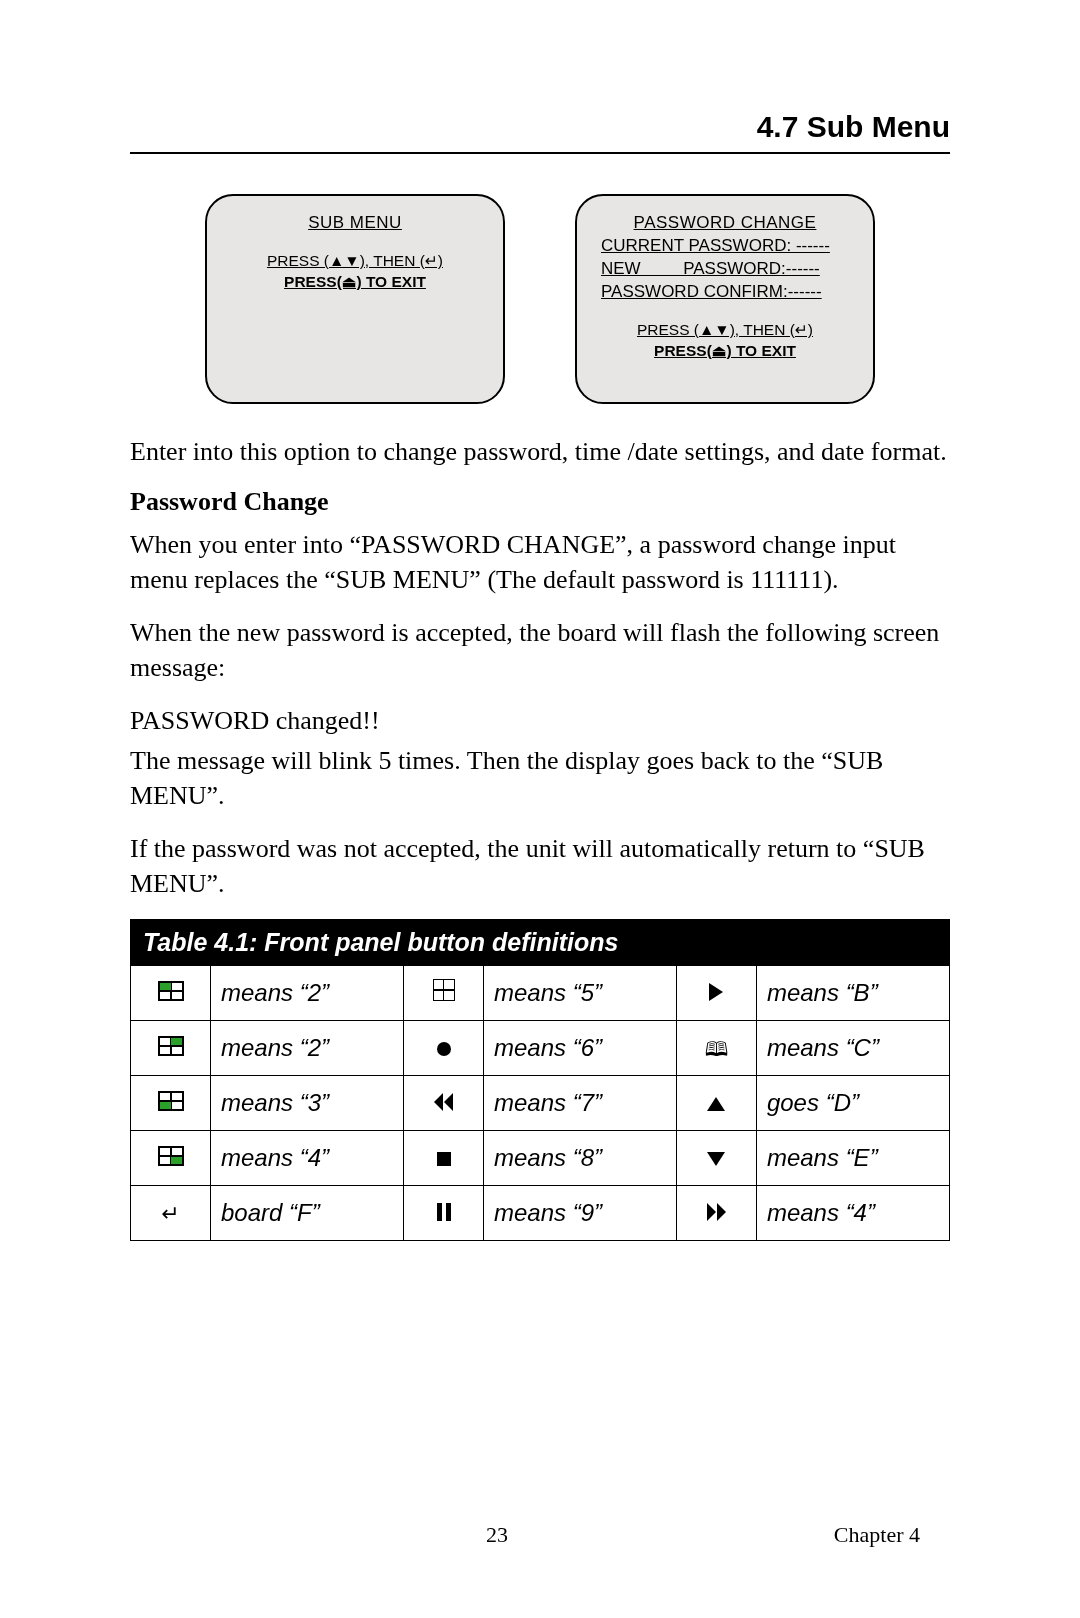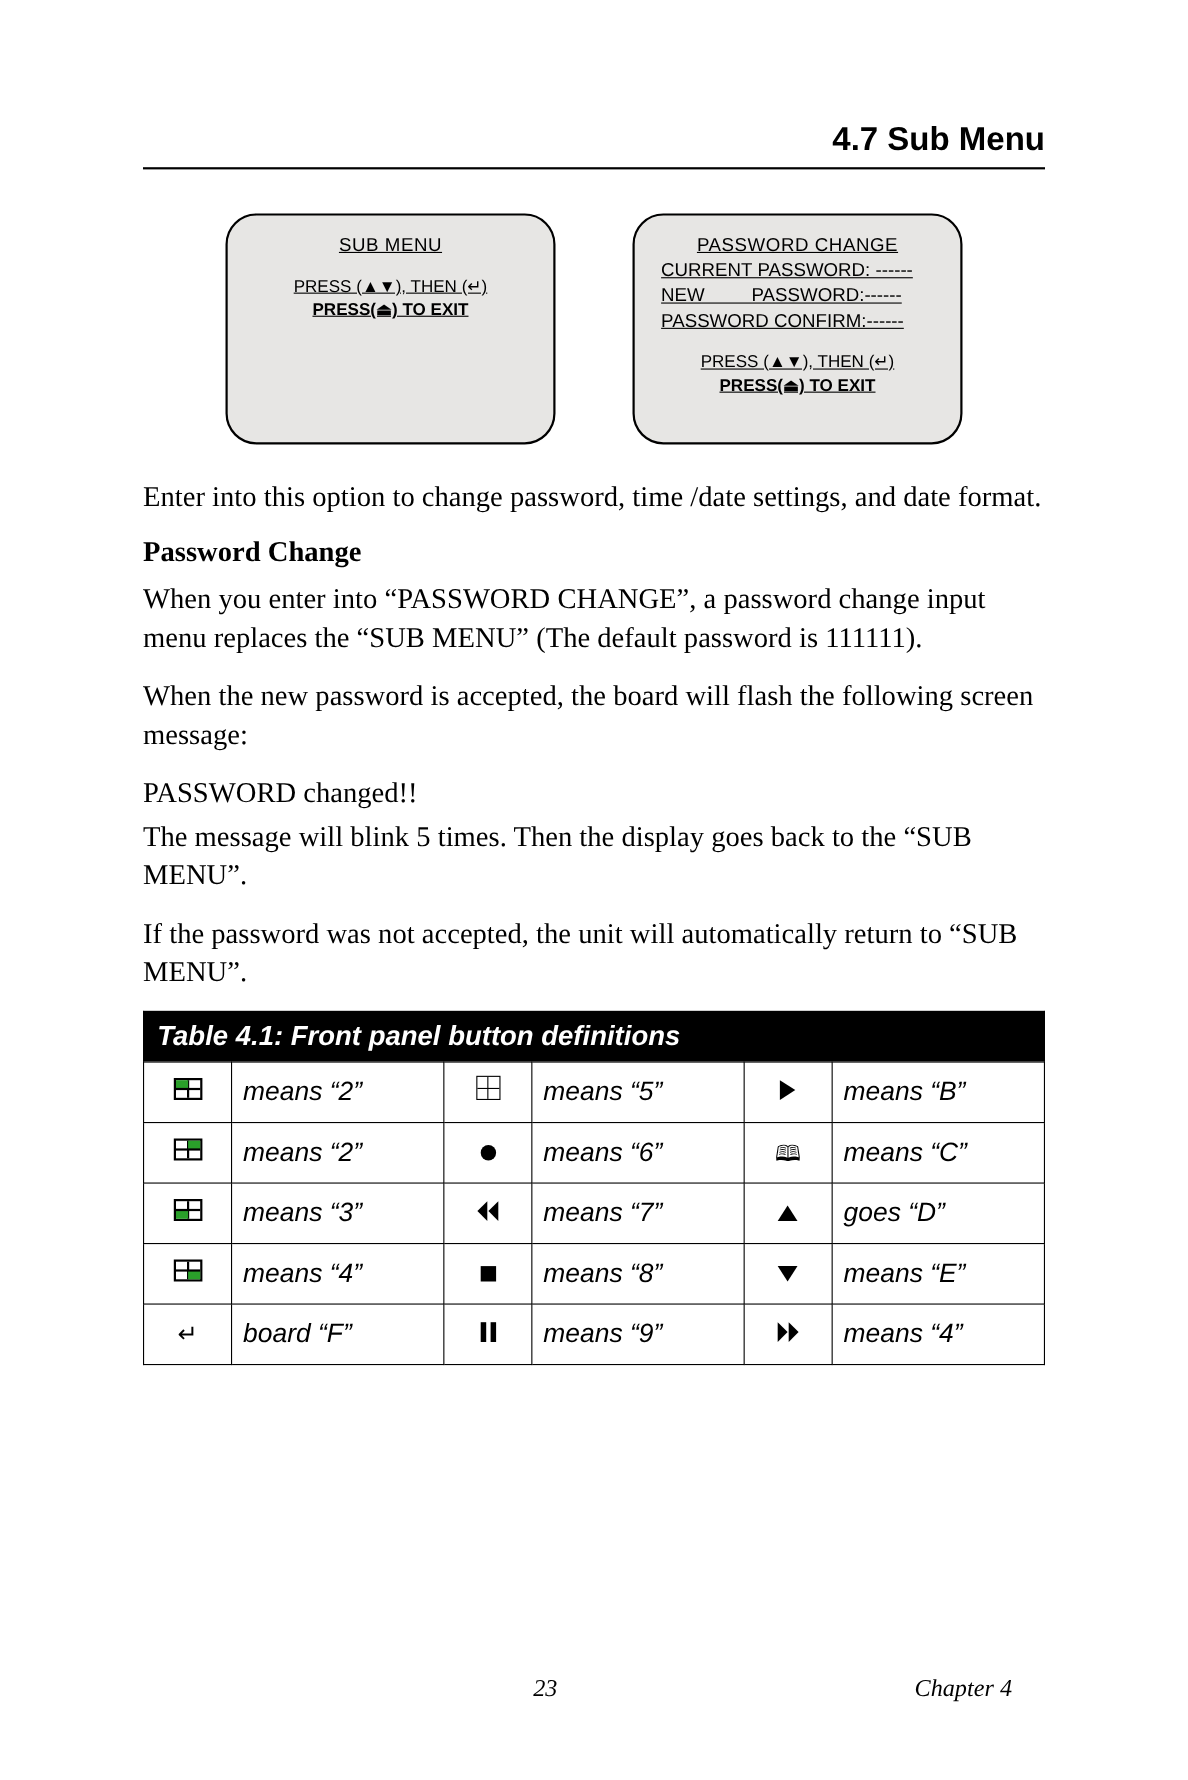"23" .footer-page { font-style: italic -> none }
